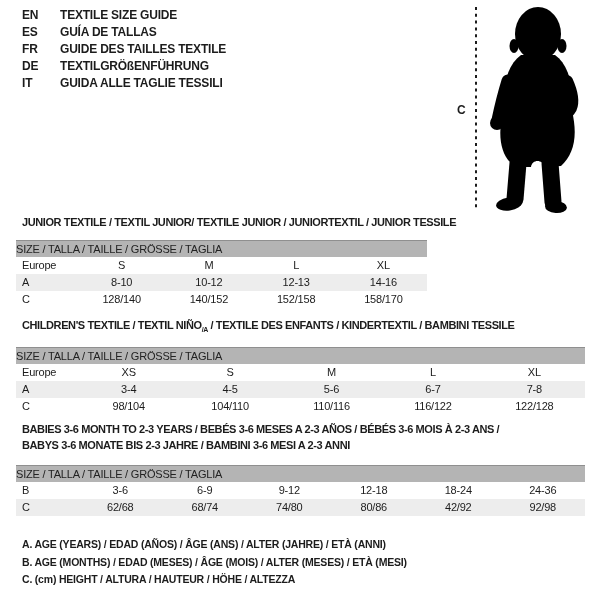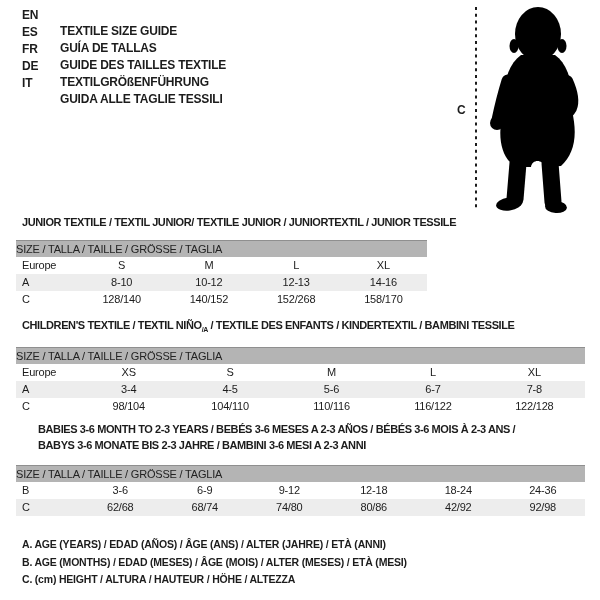"TEXTILE SIZE GUIDE" .lang-title { margin-top: 16px -> none }
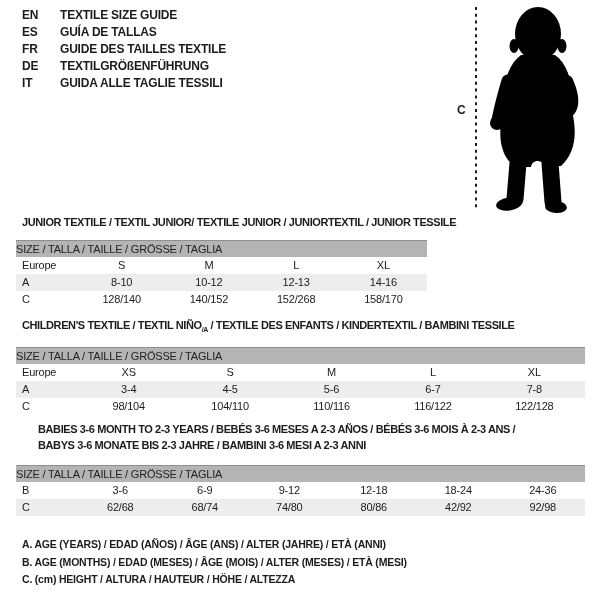"152/268" div.t-cell { text: 152/268 -> 152/158 }
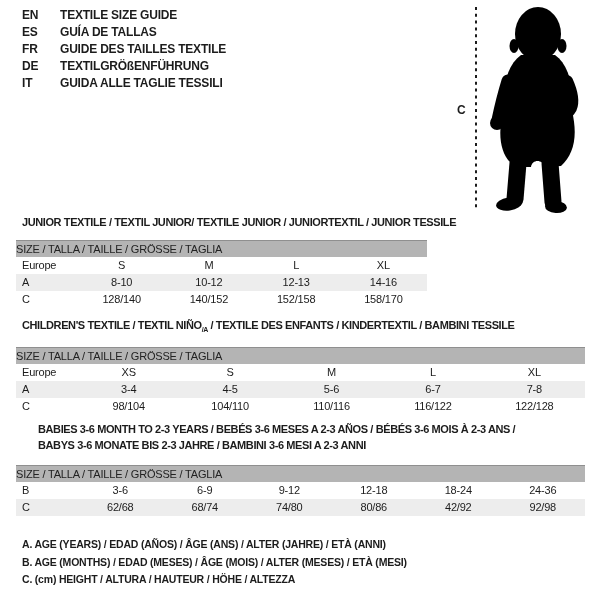"BABIES 3-6 MONTH TO 2-3" div.sec-title { margin-left: 16px -> none }
